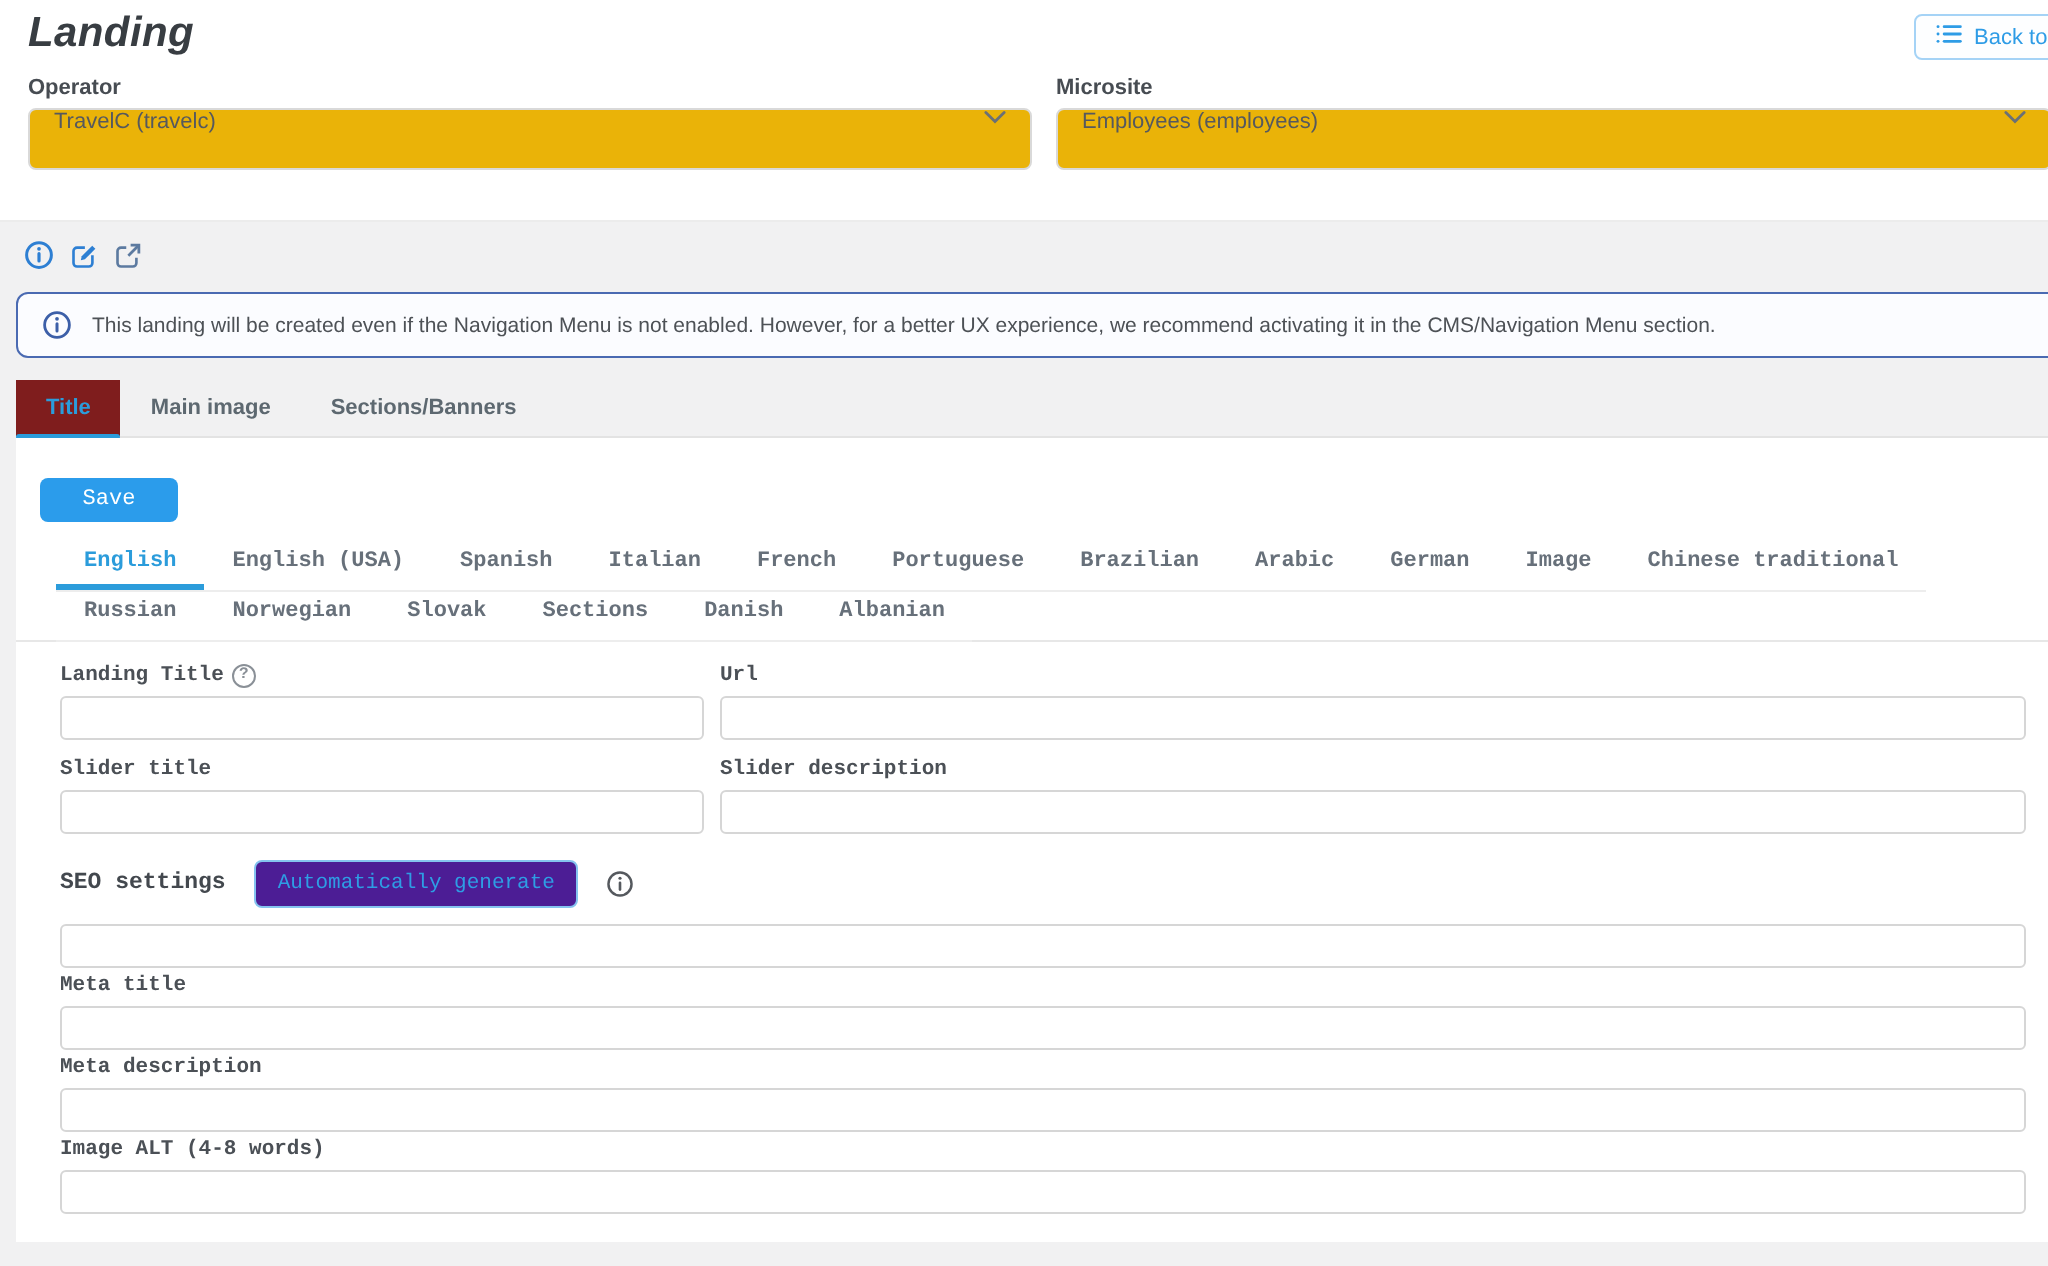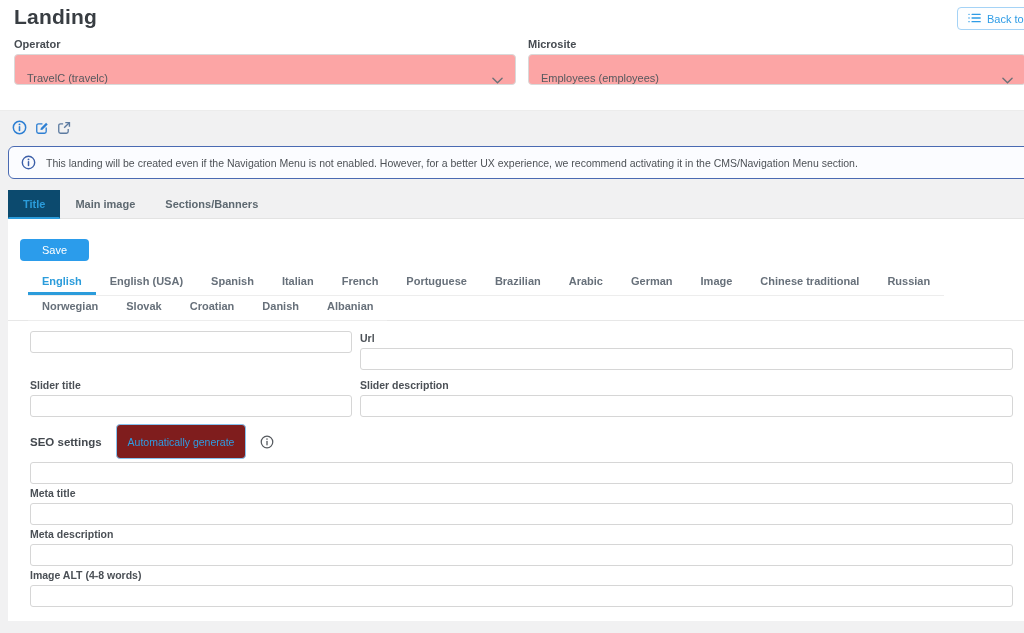"Landing" .page-title { font-style: none -> italic }
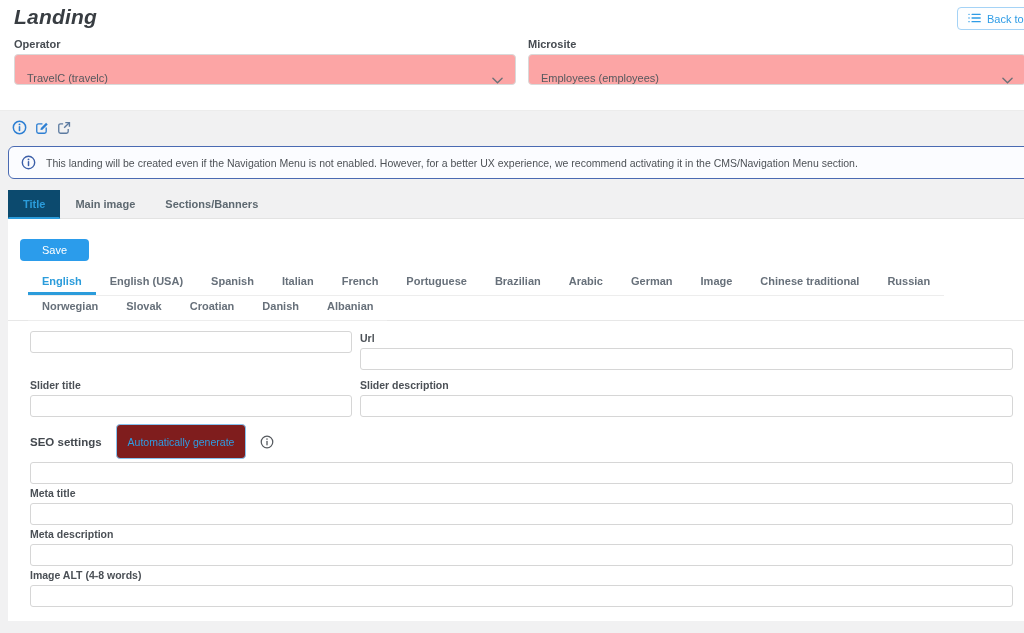"TravelC (travelc)" .select { align-items: flex-end -> flex-start; background: #fca5a5 -> #eab308 }
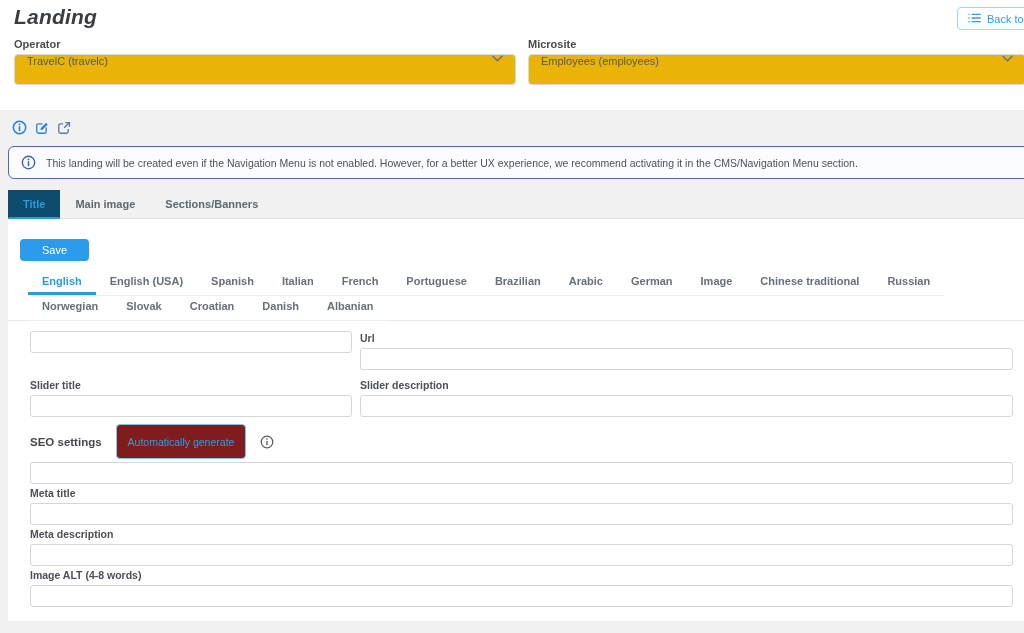"Title" .tab.active { background: #0c4a6e -> #7f1d1d }
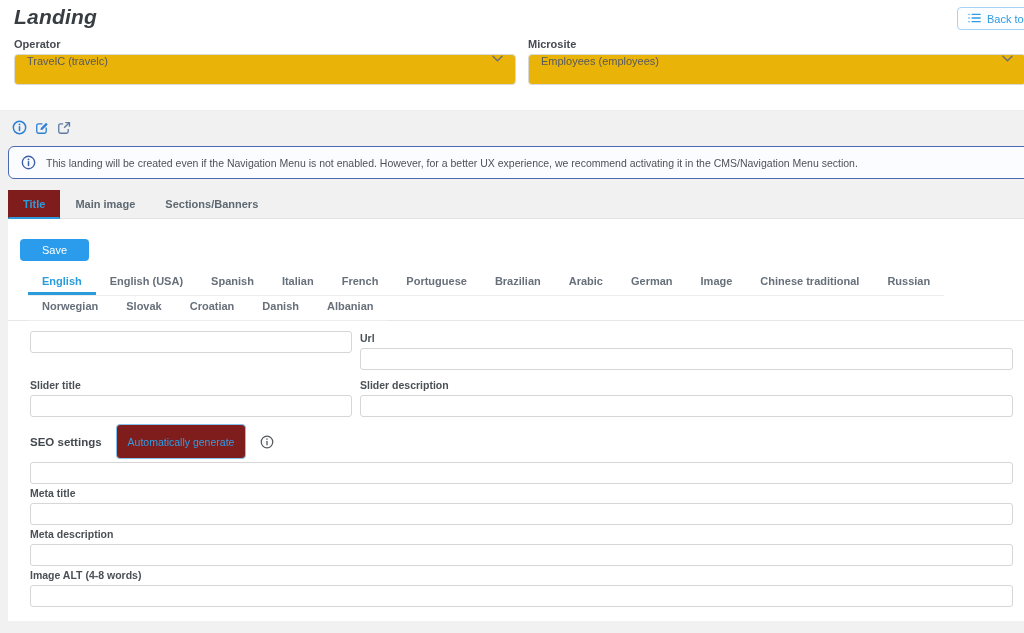"Save" .panel { font-family: none -> Liberation Mono, monospace }
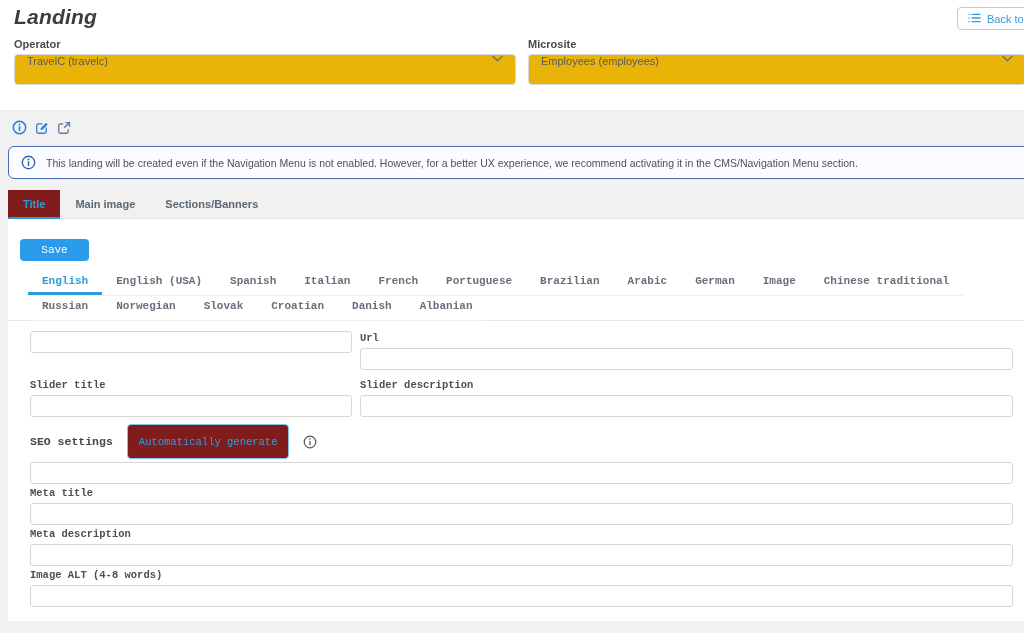"Croatian" span.lang { text: Croatian -> Sections }
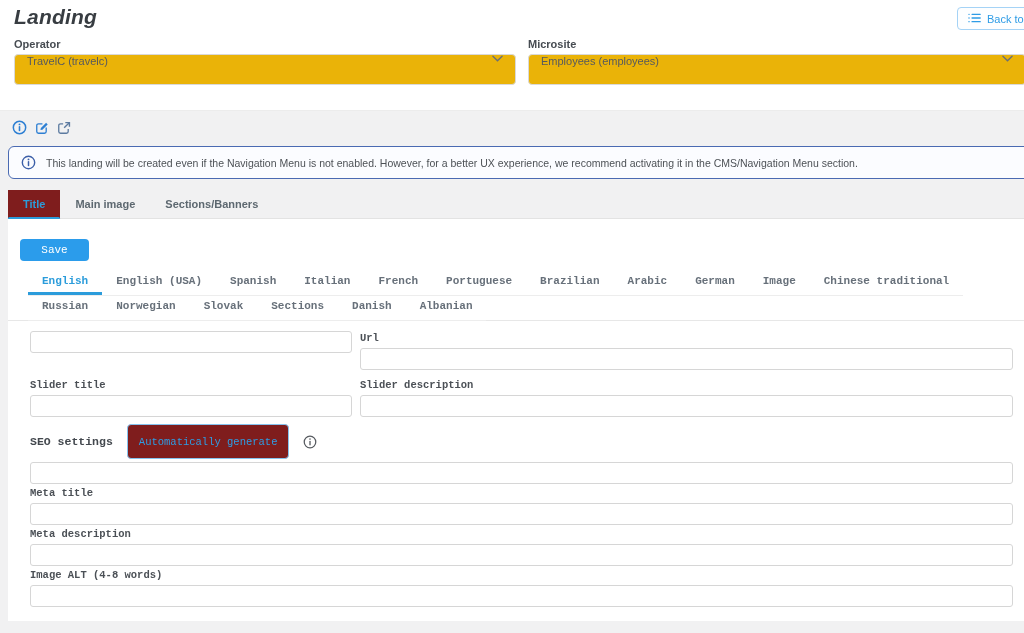"Landing Title" div.f-label { html: none -> <div> <span>Landing Title</span> <span>?</span> </div> }
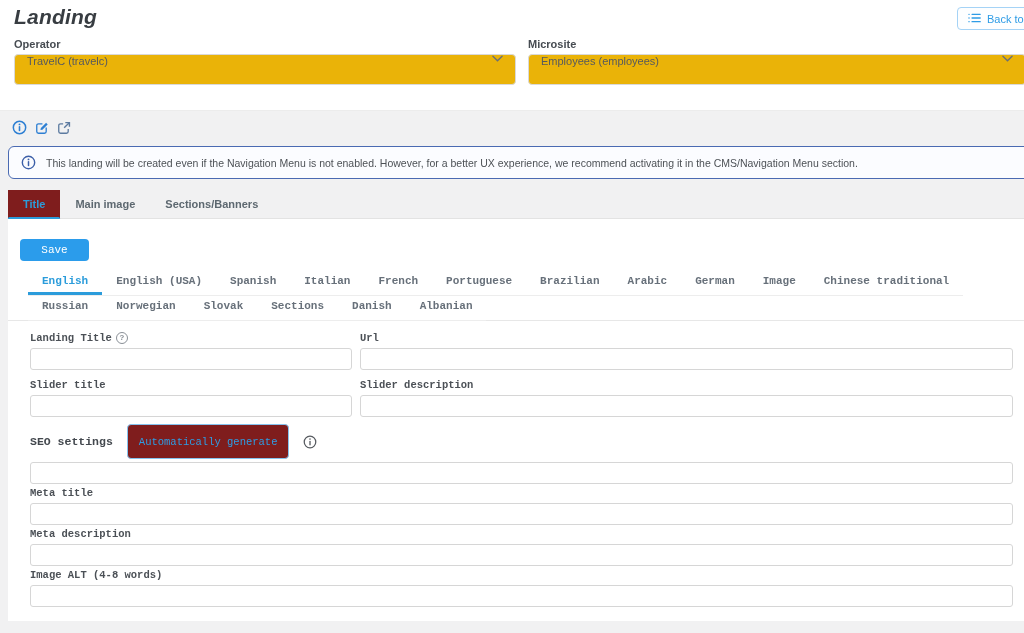"Automatically generate" .gen-btn { background: #7f1d1d -> #4c1d95; height: 35px -> 24px }
